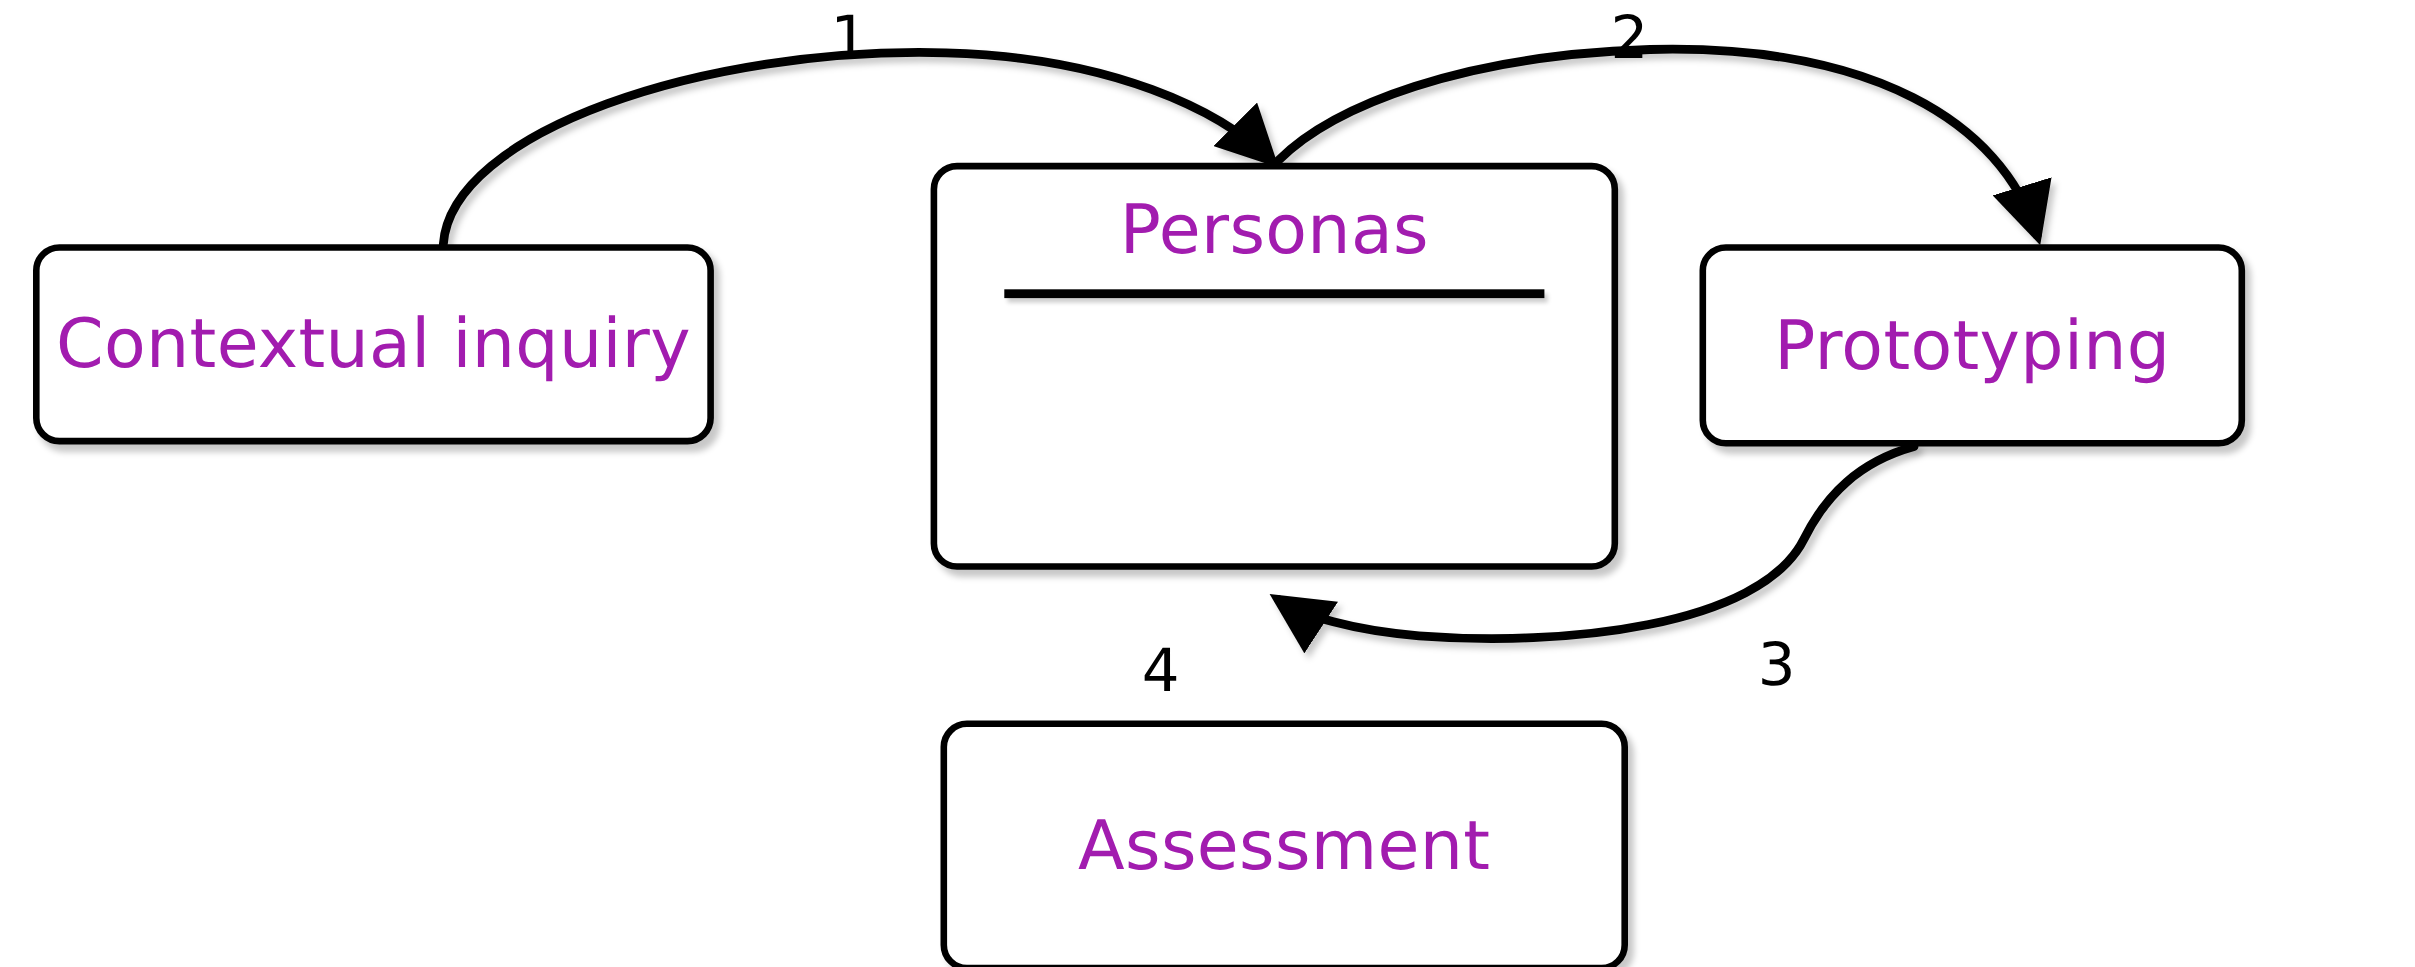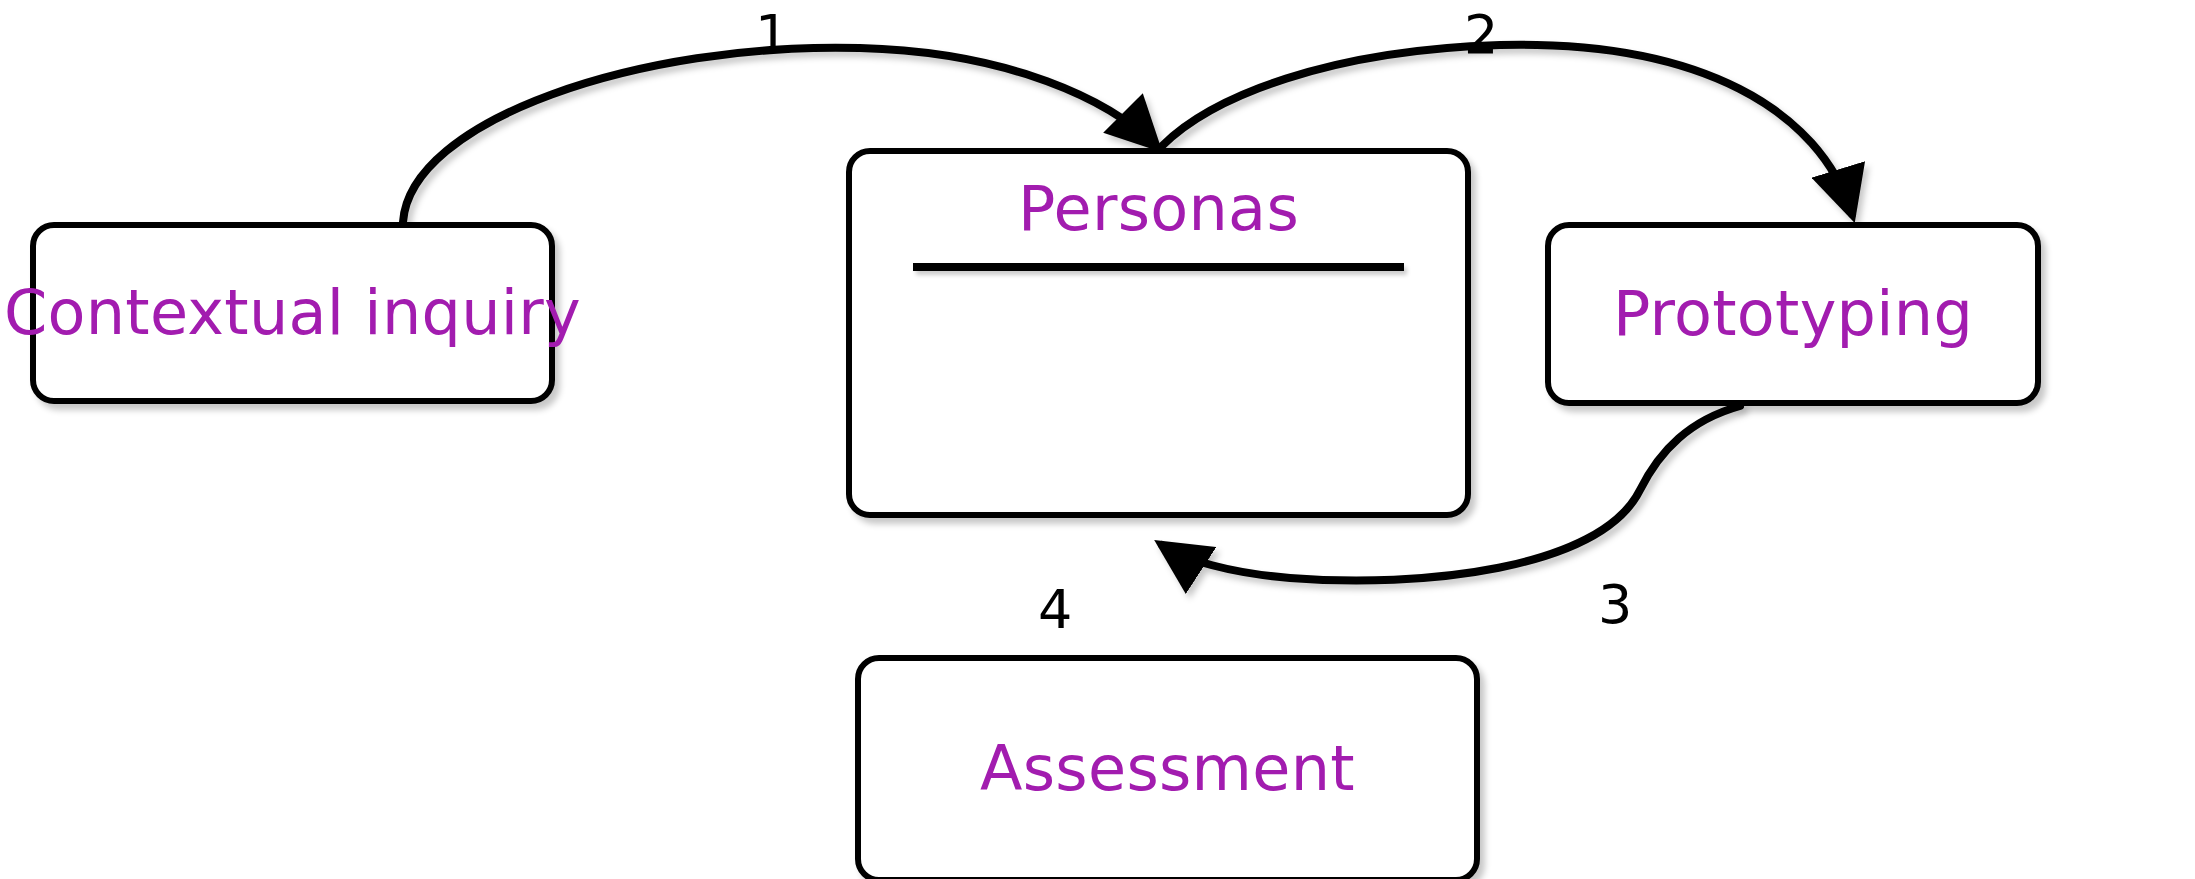"Contextual inquiry" #node-contextual-inquiry { width: 525px -> 619px }
